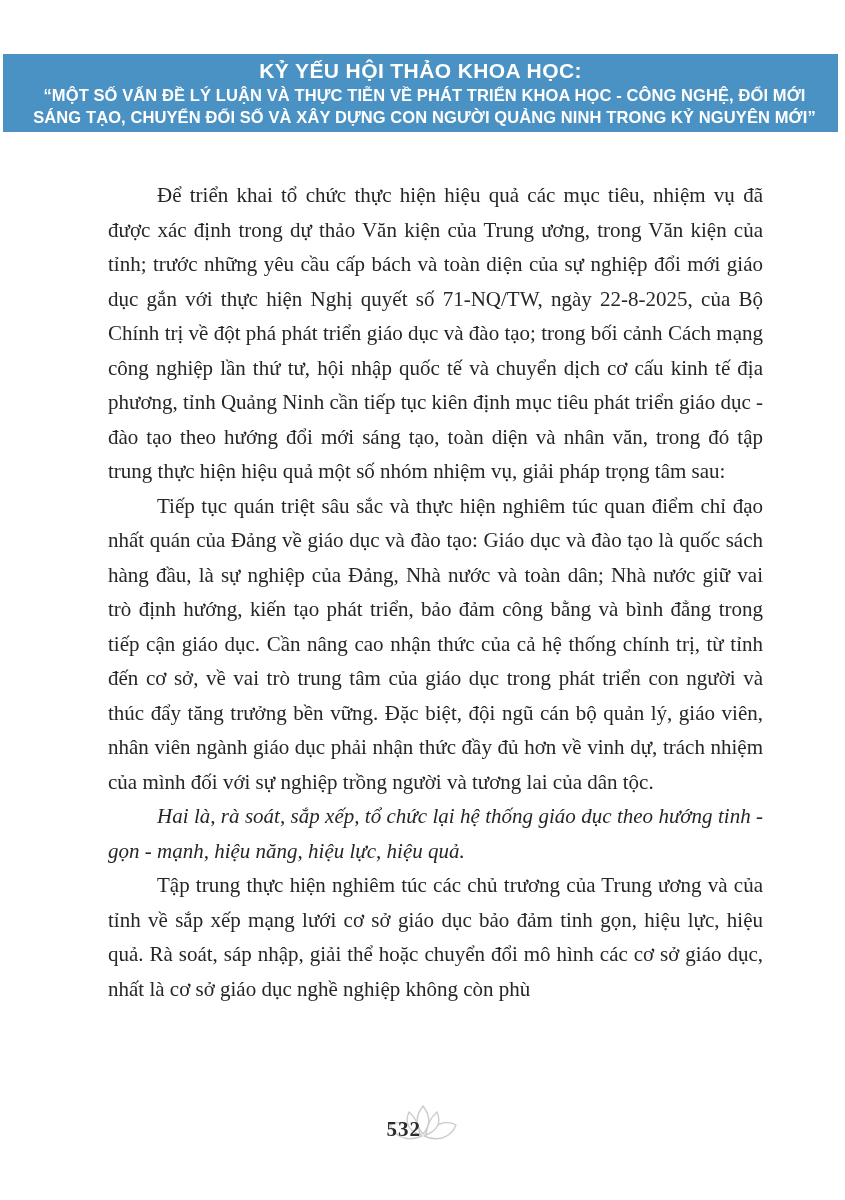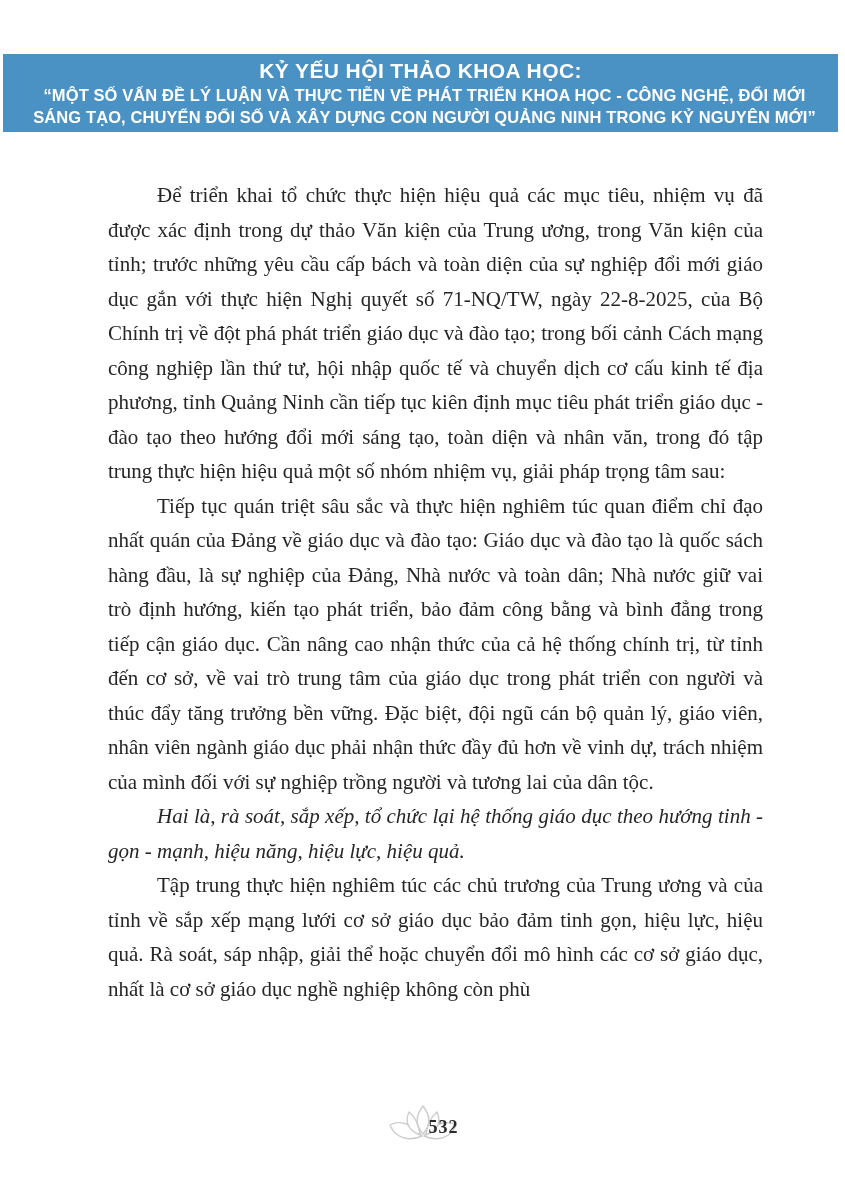"532" .page-number { font-size: 18px -> 21px; text-align: right -> left }
